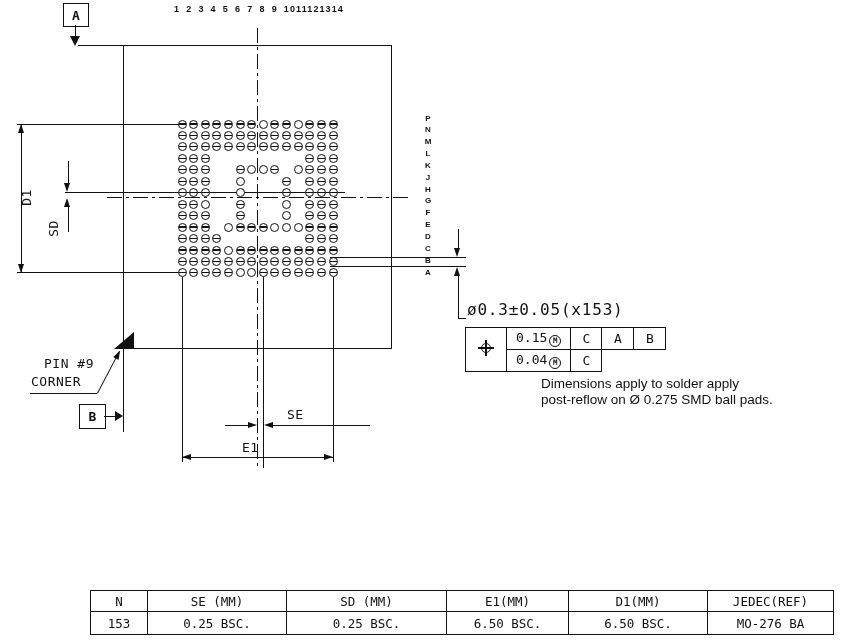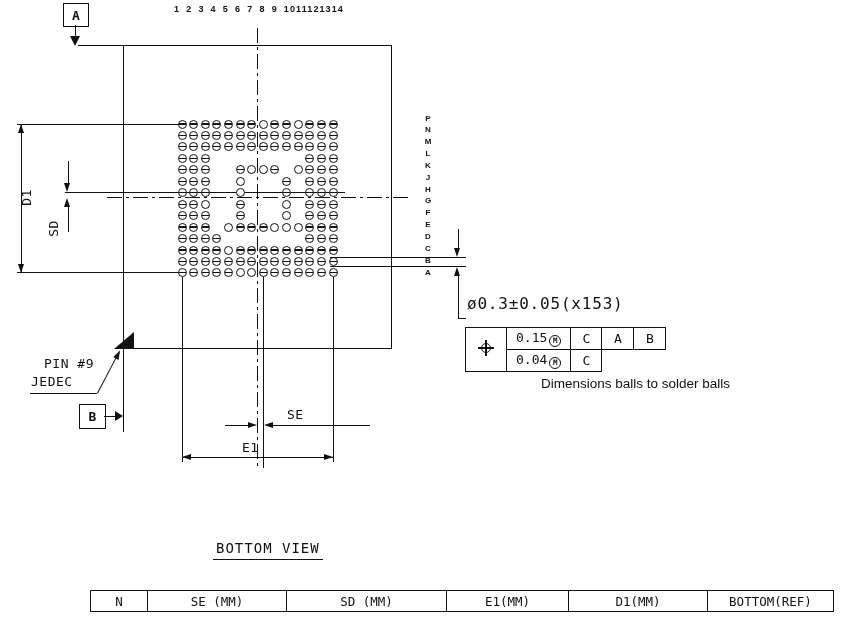"ø0.3±0.05(x153)" #callout { top: 294px -> 300px }
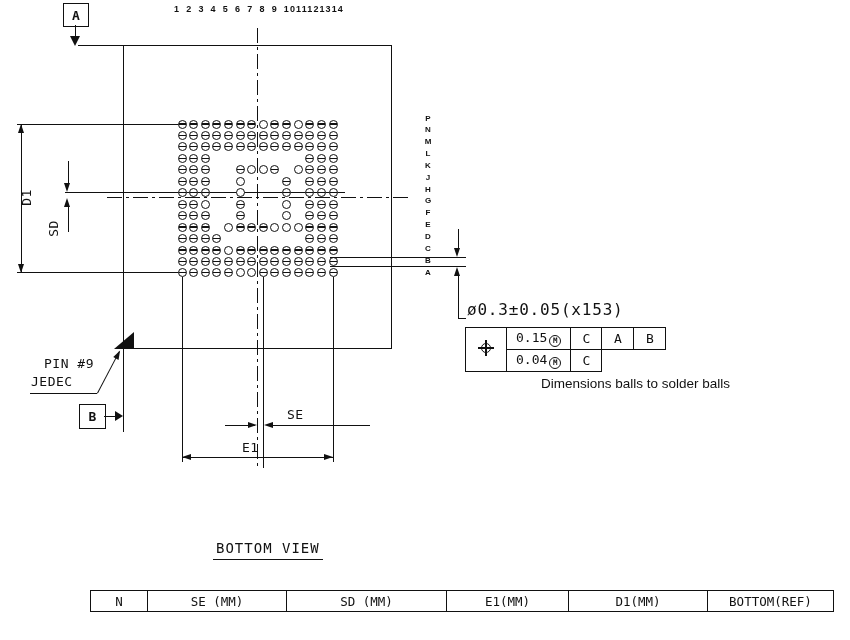"JEDEC" div.lbl { text: JEDEC -> CORNER }
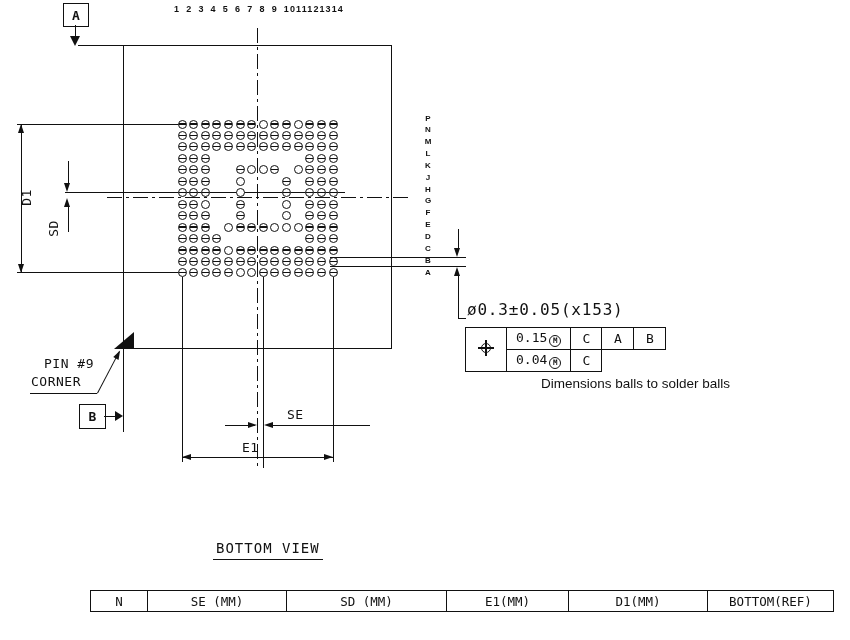"Dimensions balls to solder balls" div { text: balls to solder balls -> apply to solder apply }
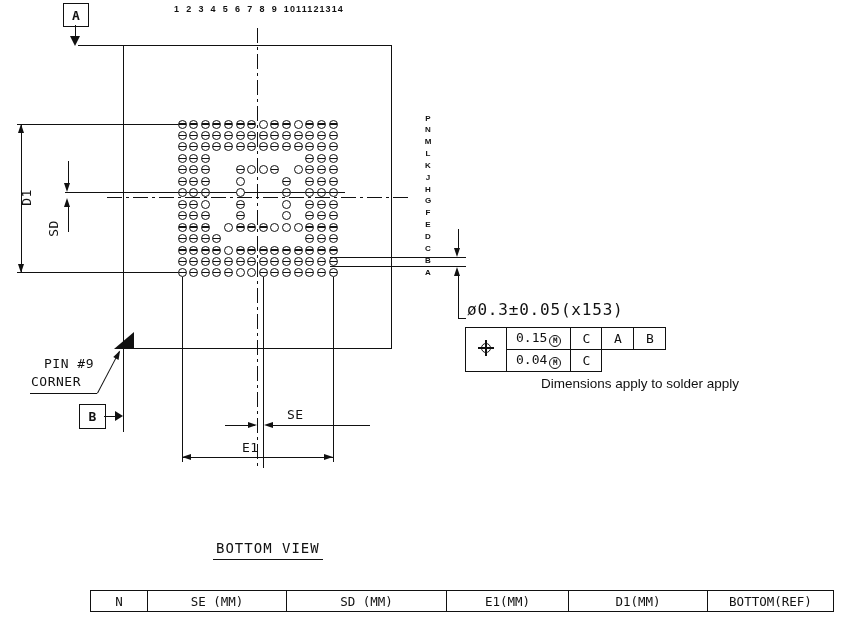"post-reflow on Ø 0.275 SMD" div { html: none -> <div>post-reflow on Ø 0.275 SMD ball pads.</div> }
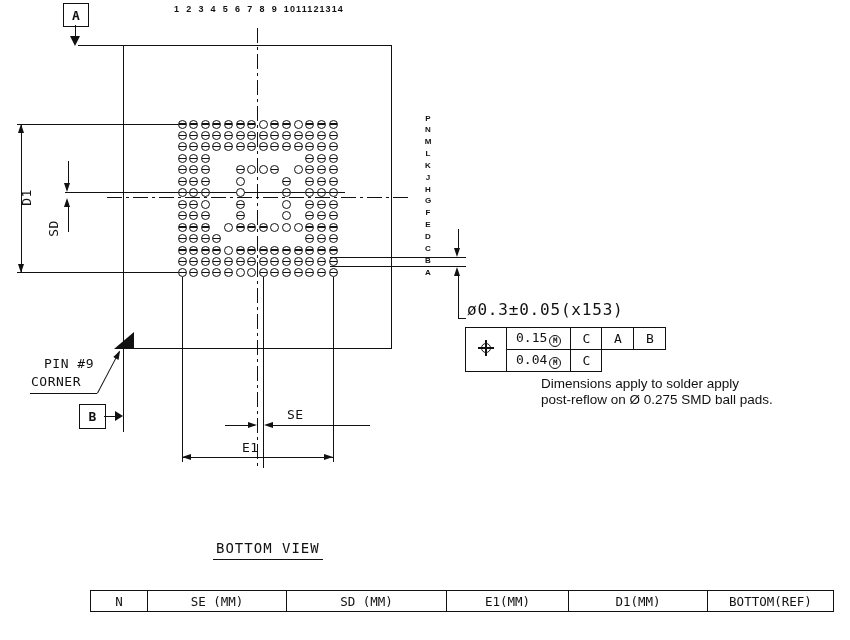"BOTTOM VIEW" div { html: <div>BOTTOM VIEW</div> -> none }
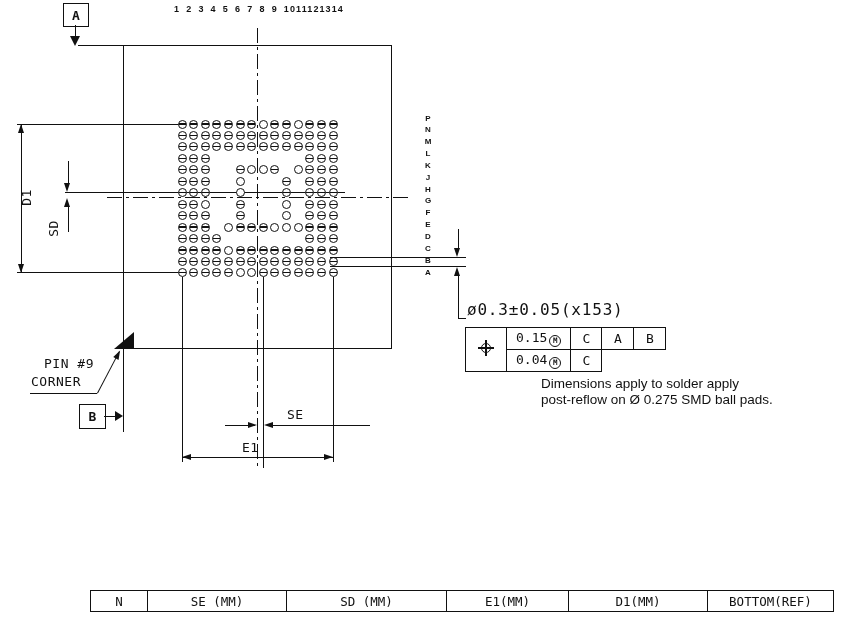"BOTTOM(REF)" td { text: BOTTOM -> JEDEC }
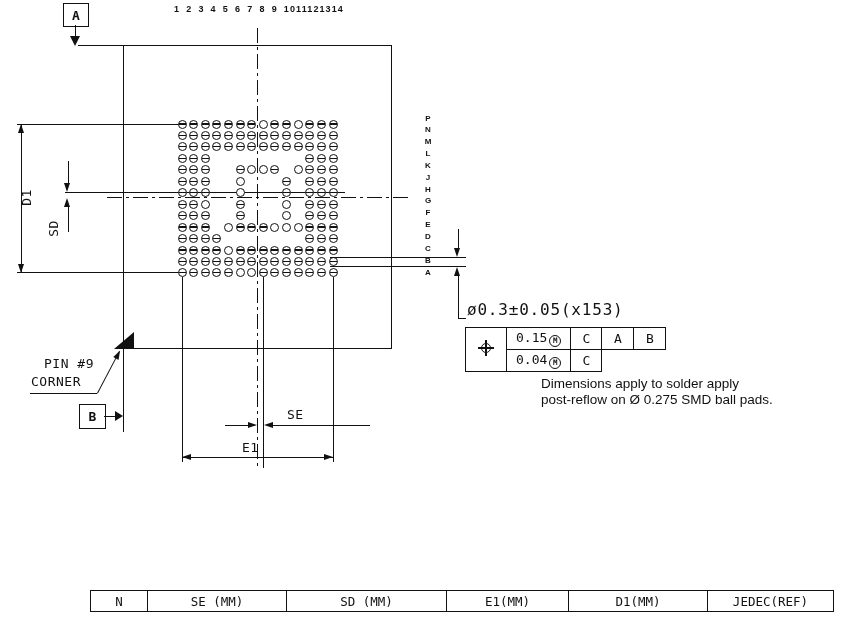"153" tr.vr { html: none -> <tr> <td>153</td> <td>0.25 BSC.</td> <td>0.25 BSC.</td> <td>6.50 BSC.</td> <td>6.50 BSC.</td> <td>MO-276 BA</td> </tr> }
